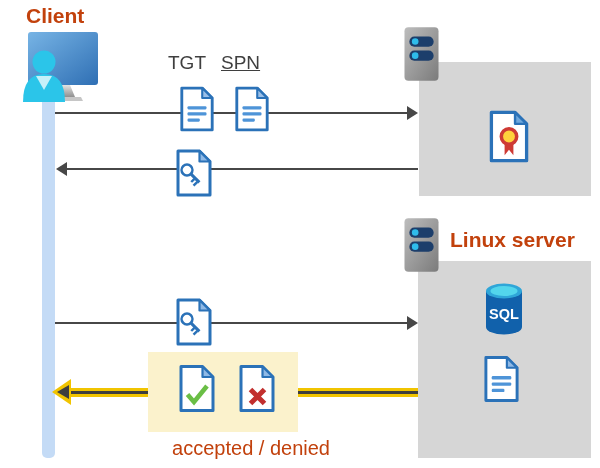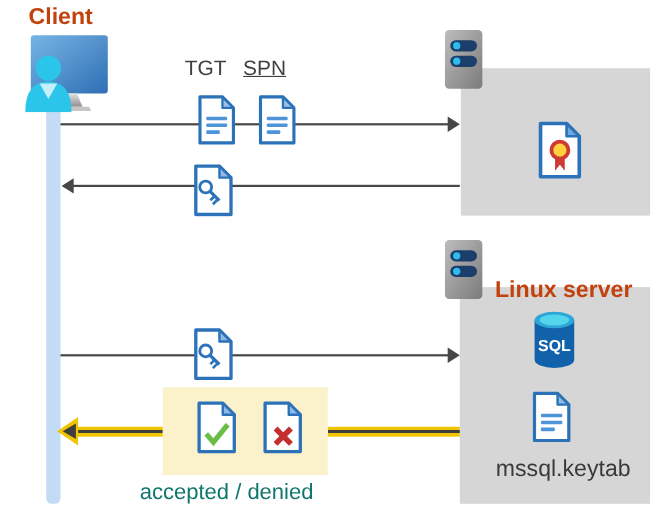"Linux server" div.abs { margin-top: 24px -> none }
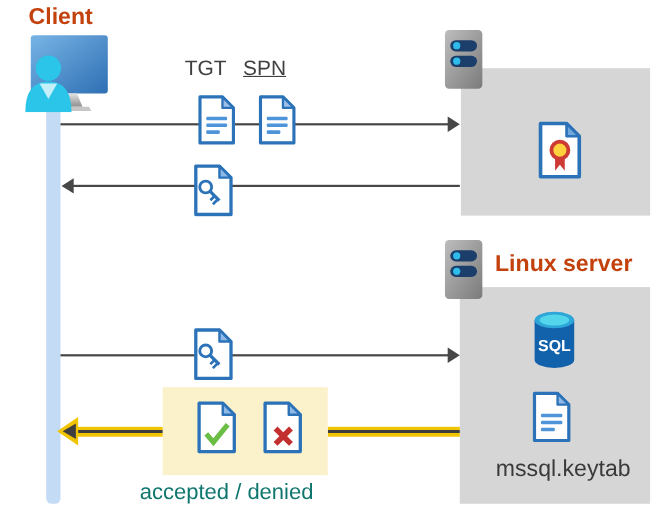"mssql.keytab" div.abs { html: <div>mssql.keytab</div> -> none }
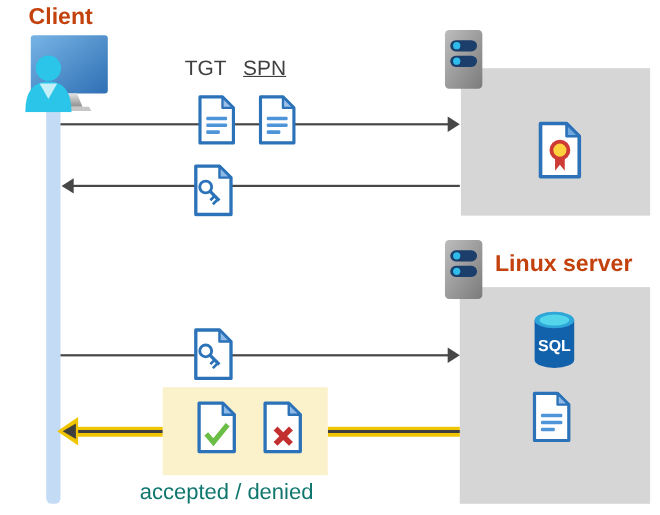"accepted / denied" div.abs { color: #0f766e -> #c2410c; left: 108px -> 134px; text-align: none -> right }
